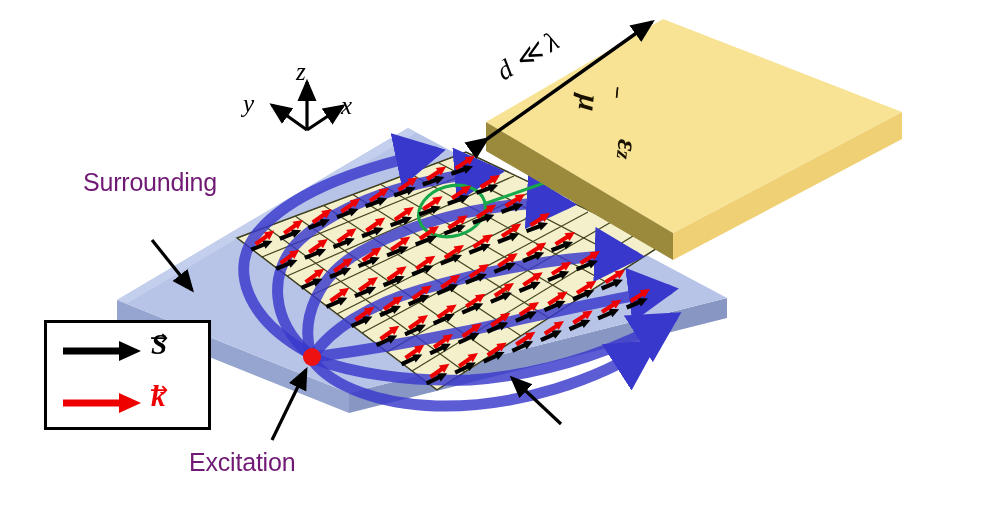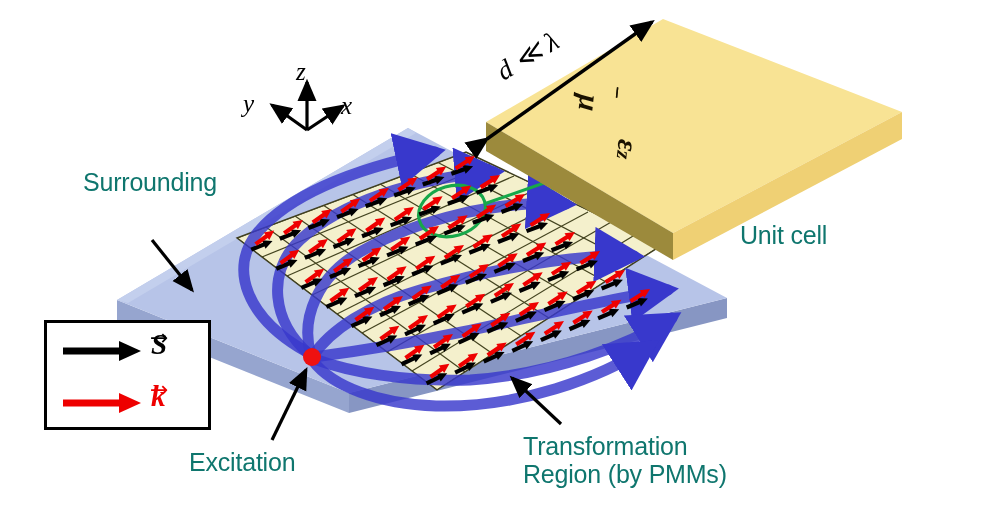"Surrounding" .lbl { color: #0f766e -> #701a75 }
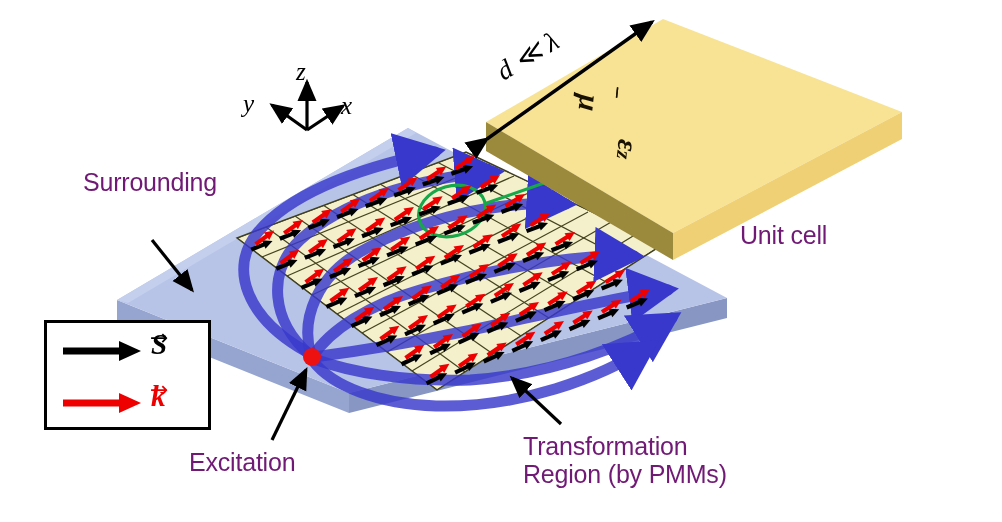"Unit cell" div.lbl { html: <div>Unit cell</div> -> none }
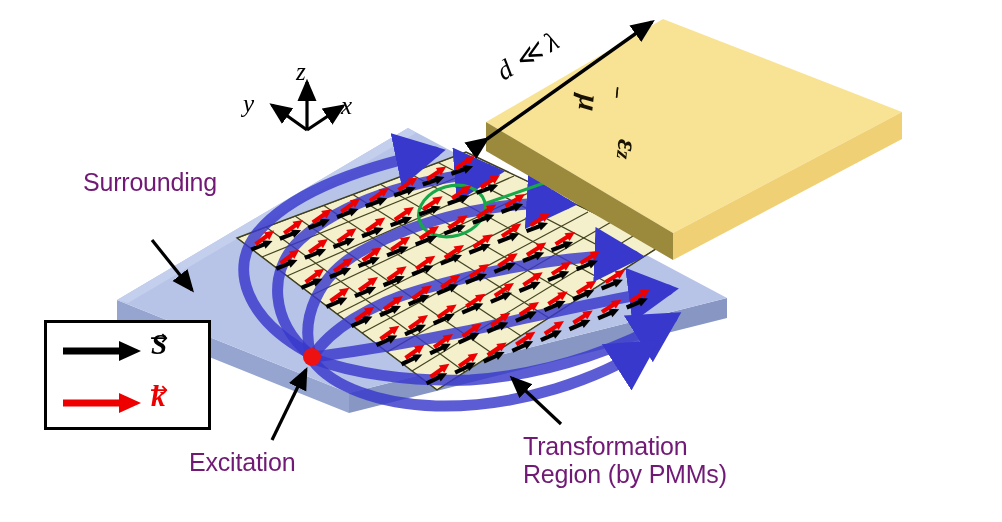"Transformation" div.lbl { html: <div><span>Transformation</span><span>Region (by PMMs)</span></div> -> none }
